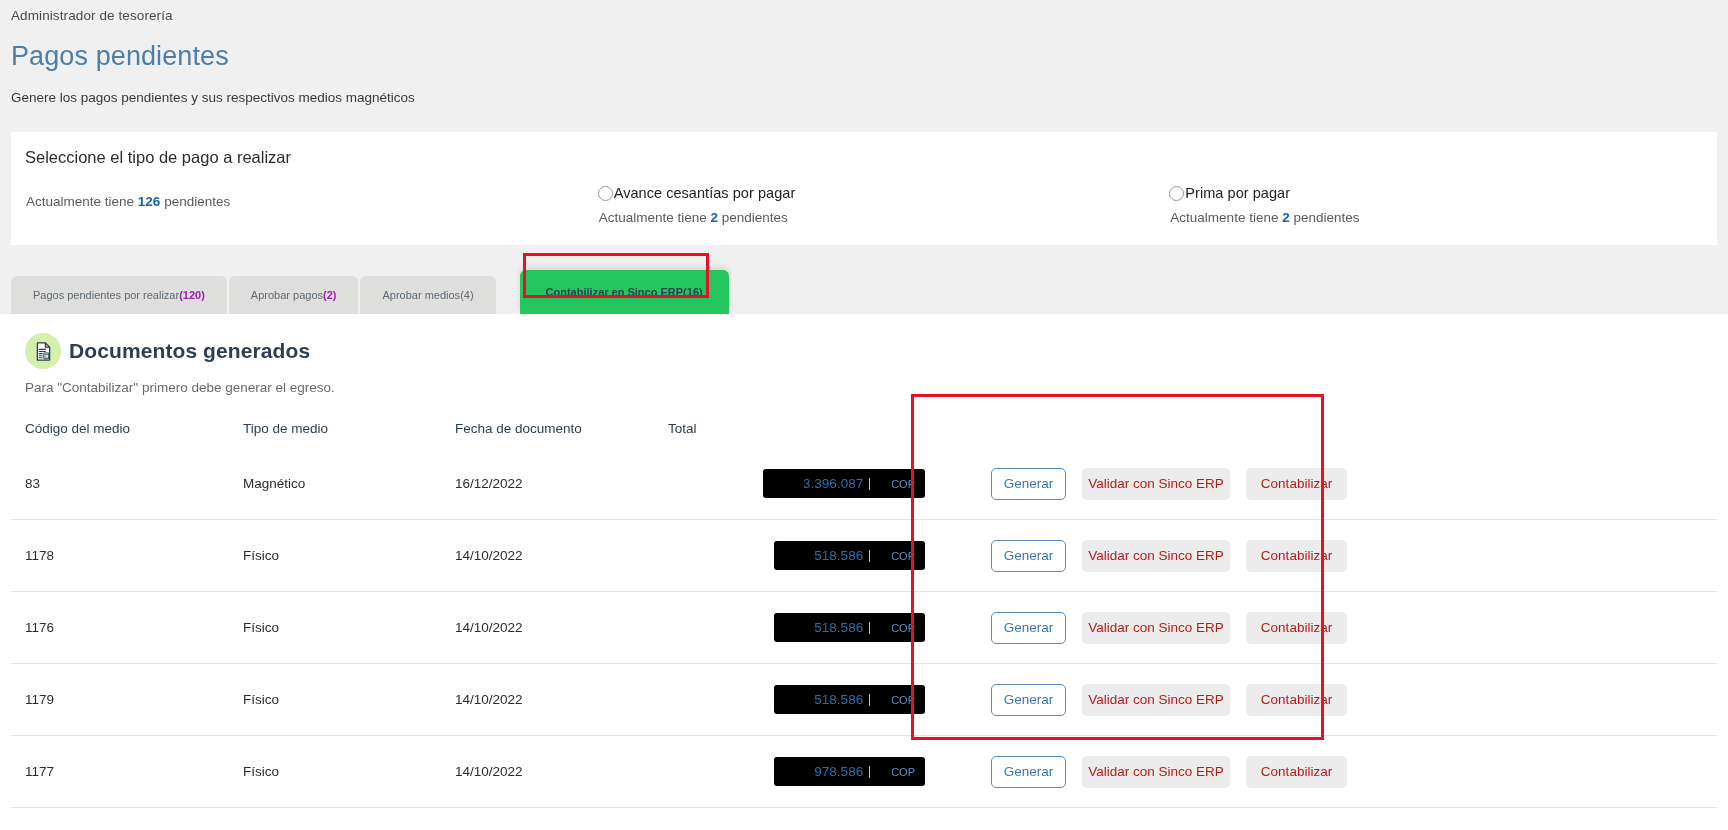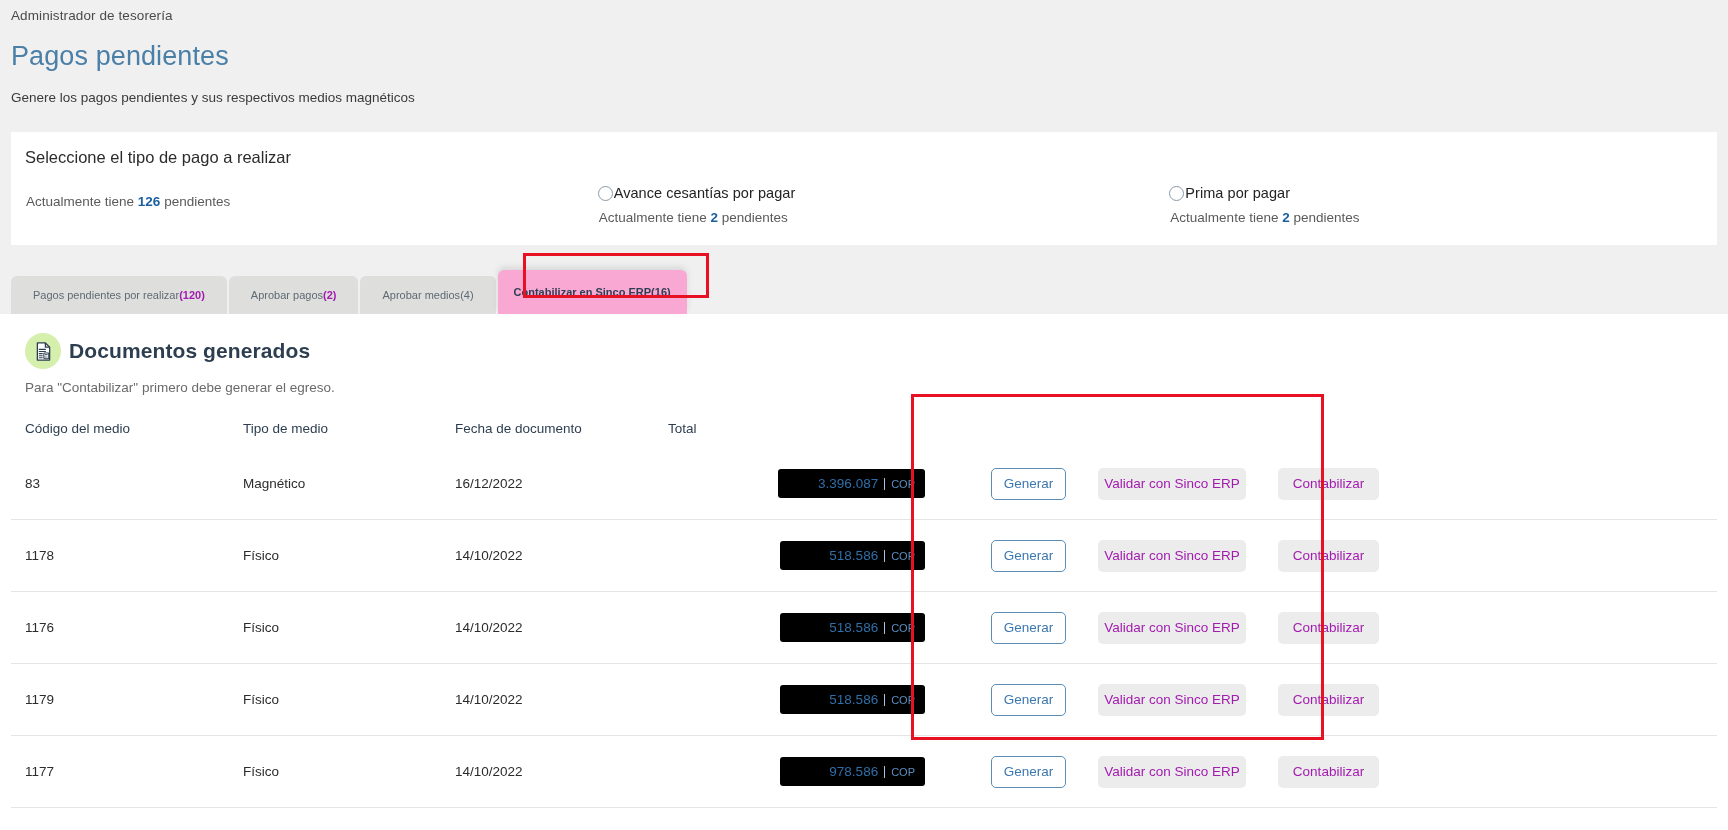"Contabilizar en Sinco ERP" .tab.active { background: #f9a8d4 -> #22c55e; margin-left: none -> 22px; padding: 0 16px -> 0 26px }
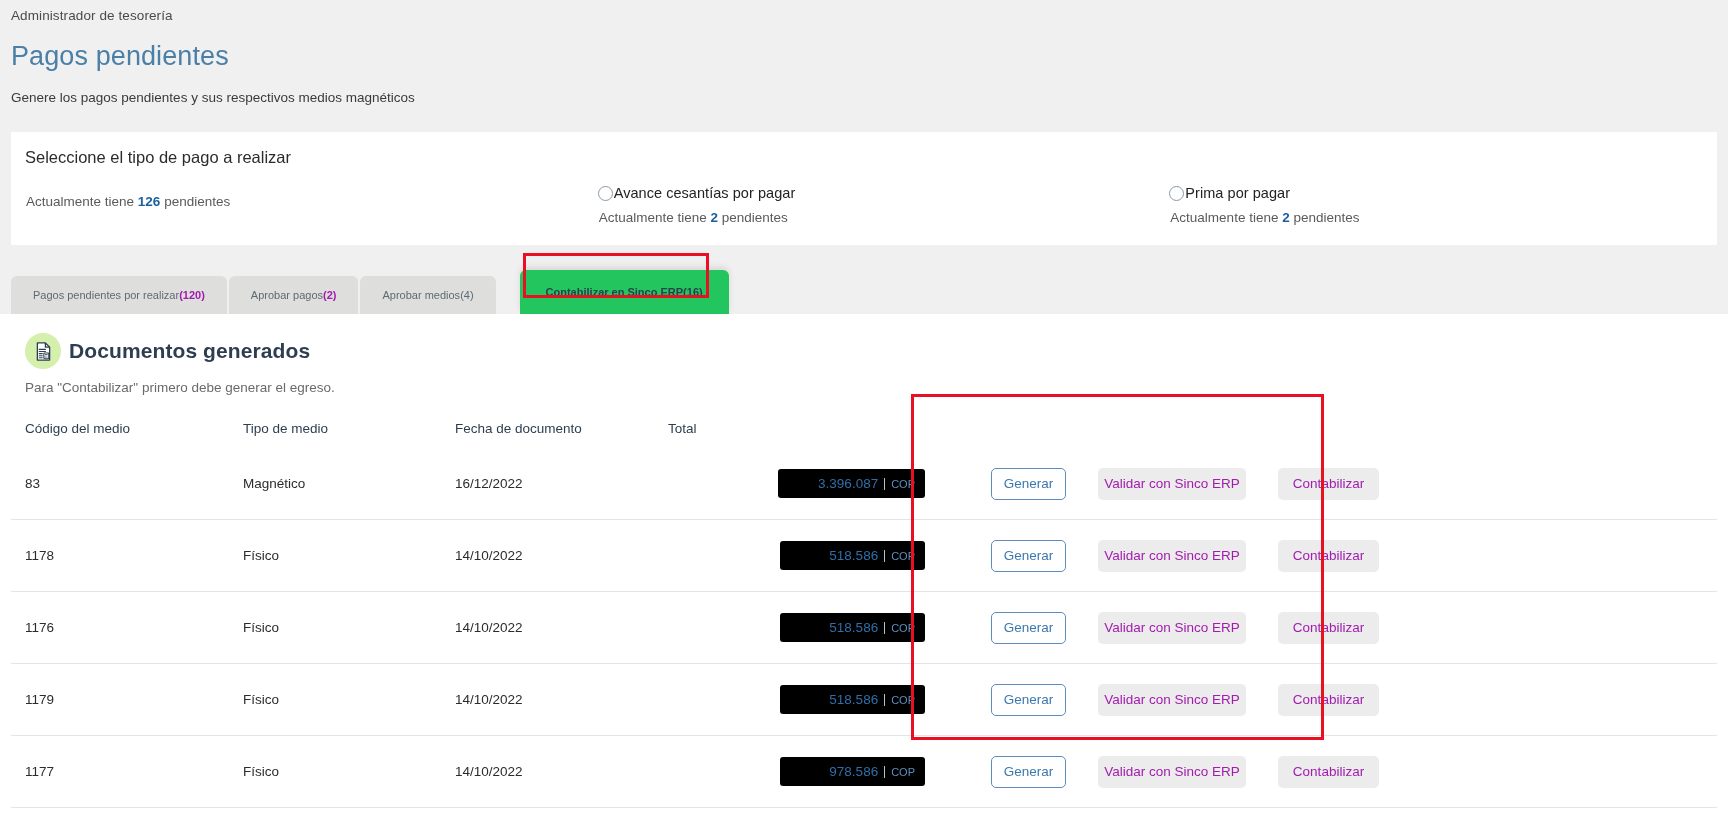"COP" .amount-cur { padding-left: 6px -> 21px }
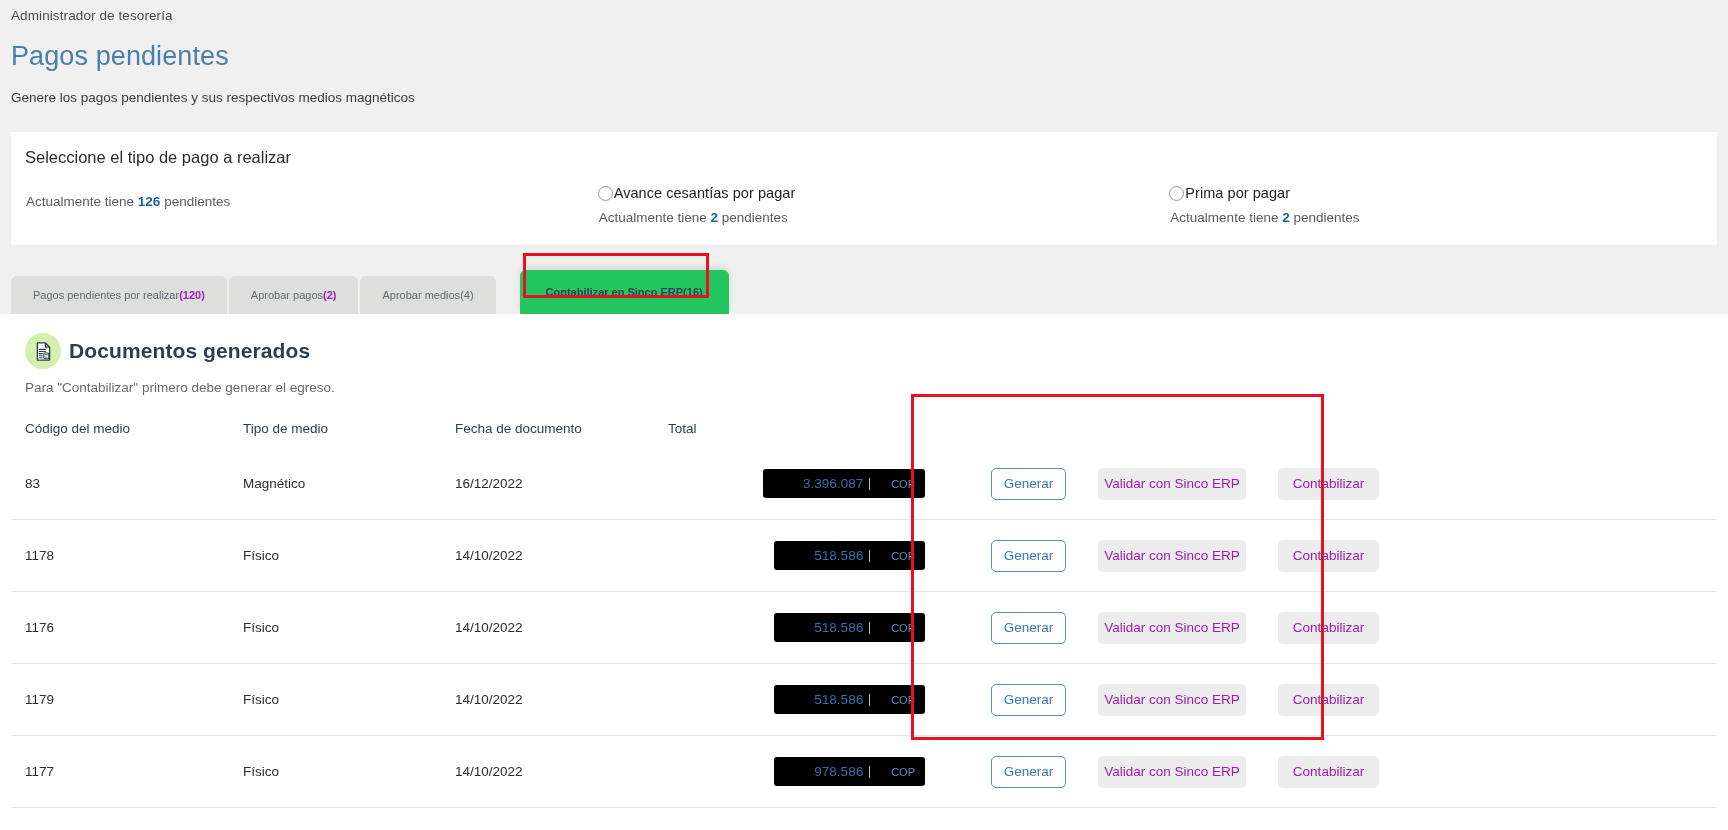"Validar con Sinco ERP" .btn-disabled { color: #a21caf -> #b91c1c; margin-left: 16px -> none }
